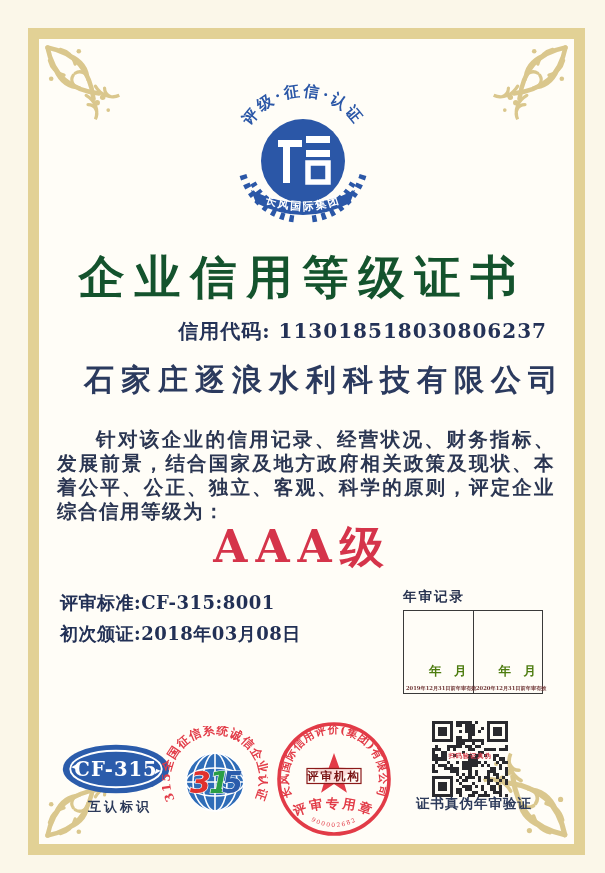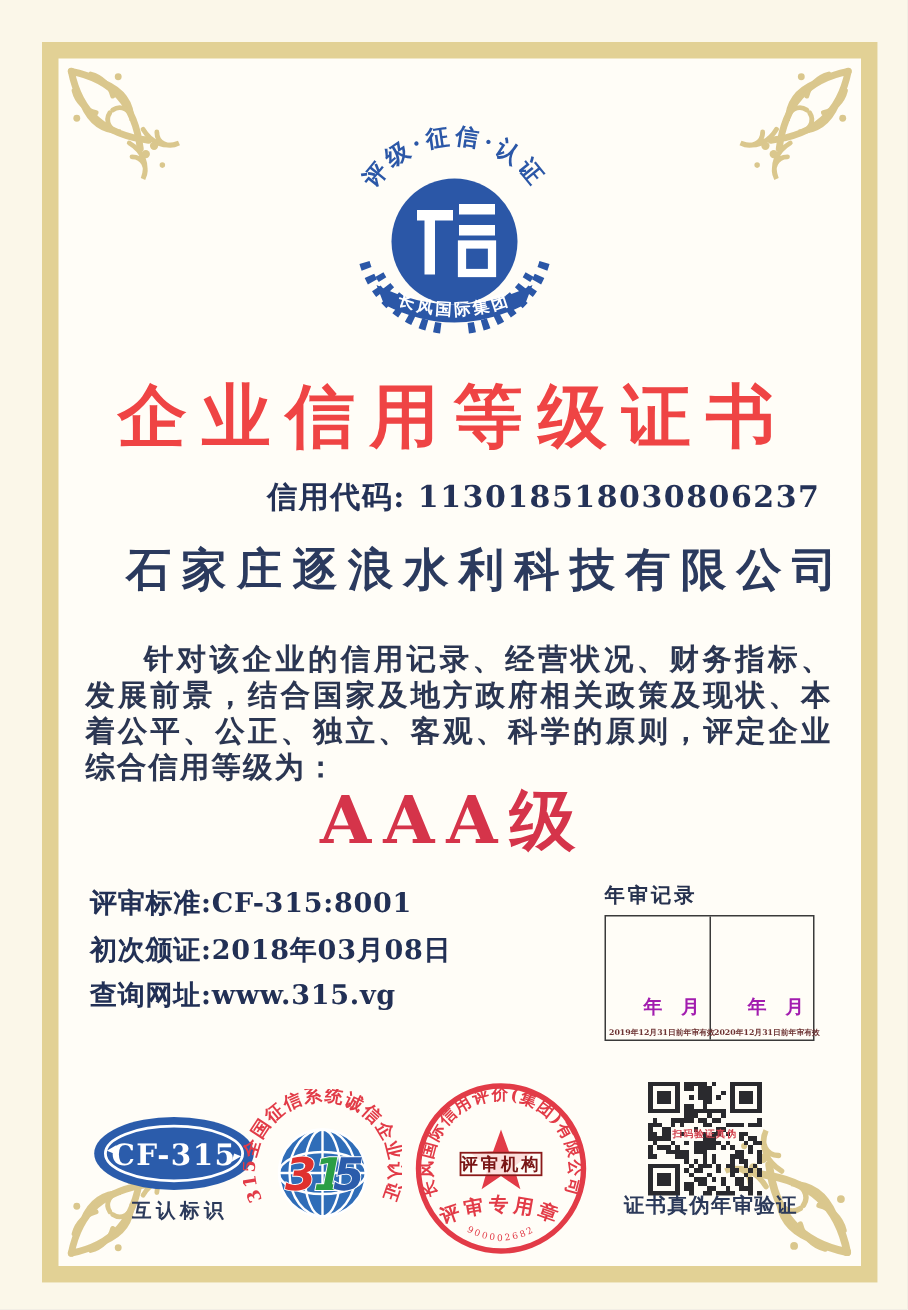"企业信用等级证书" .title { color: #ef4444 -> #14532d }
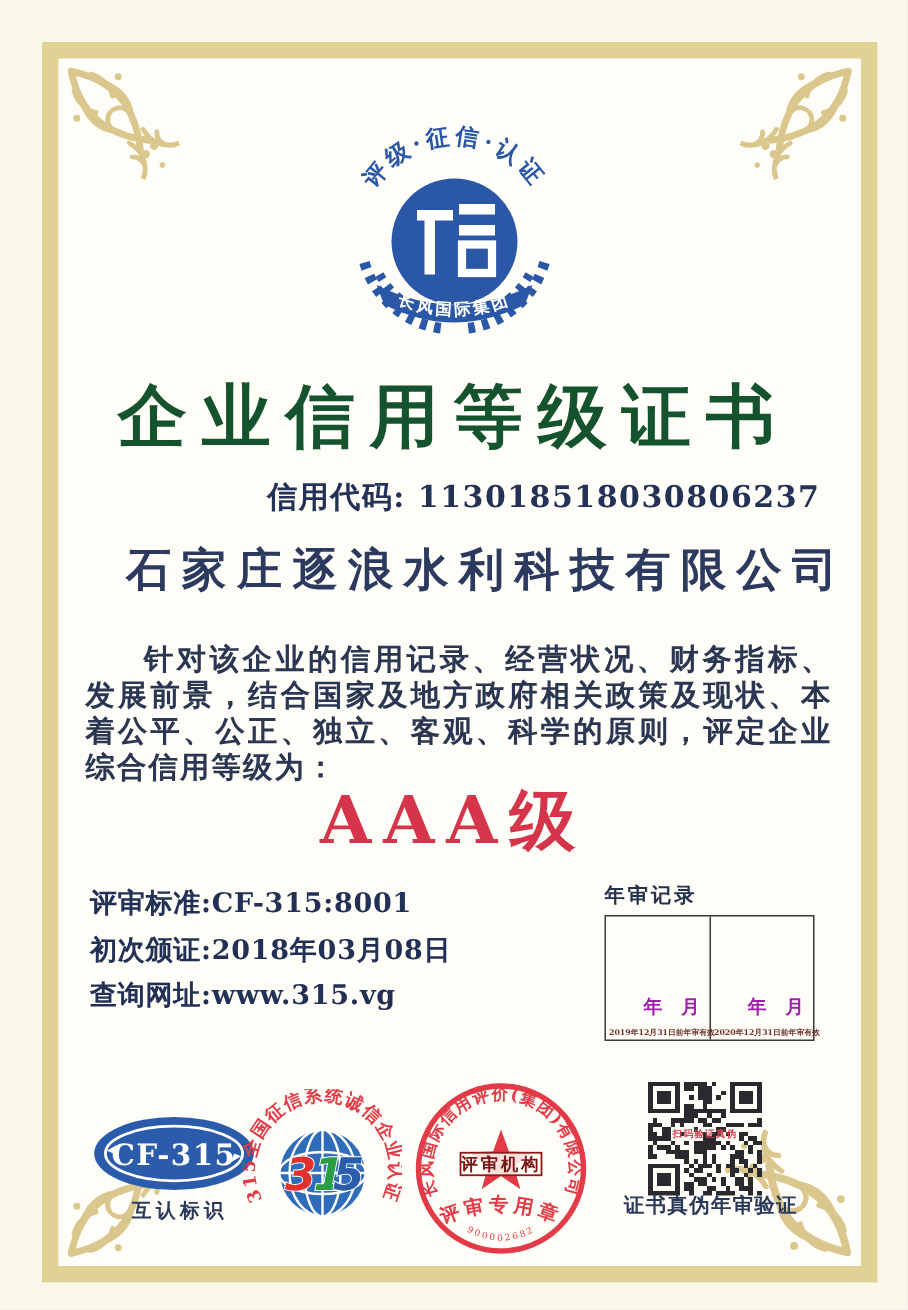"查询网址:www.315.vg" div { html: <div>查询网址:www.315.vg</div> -> none }
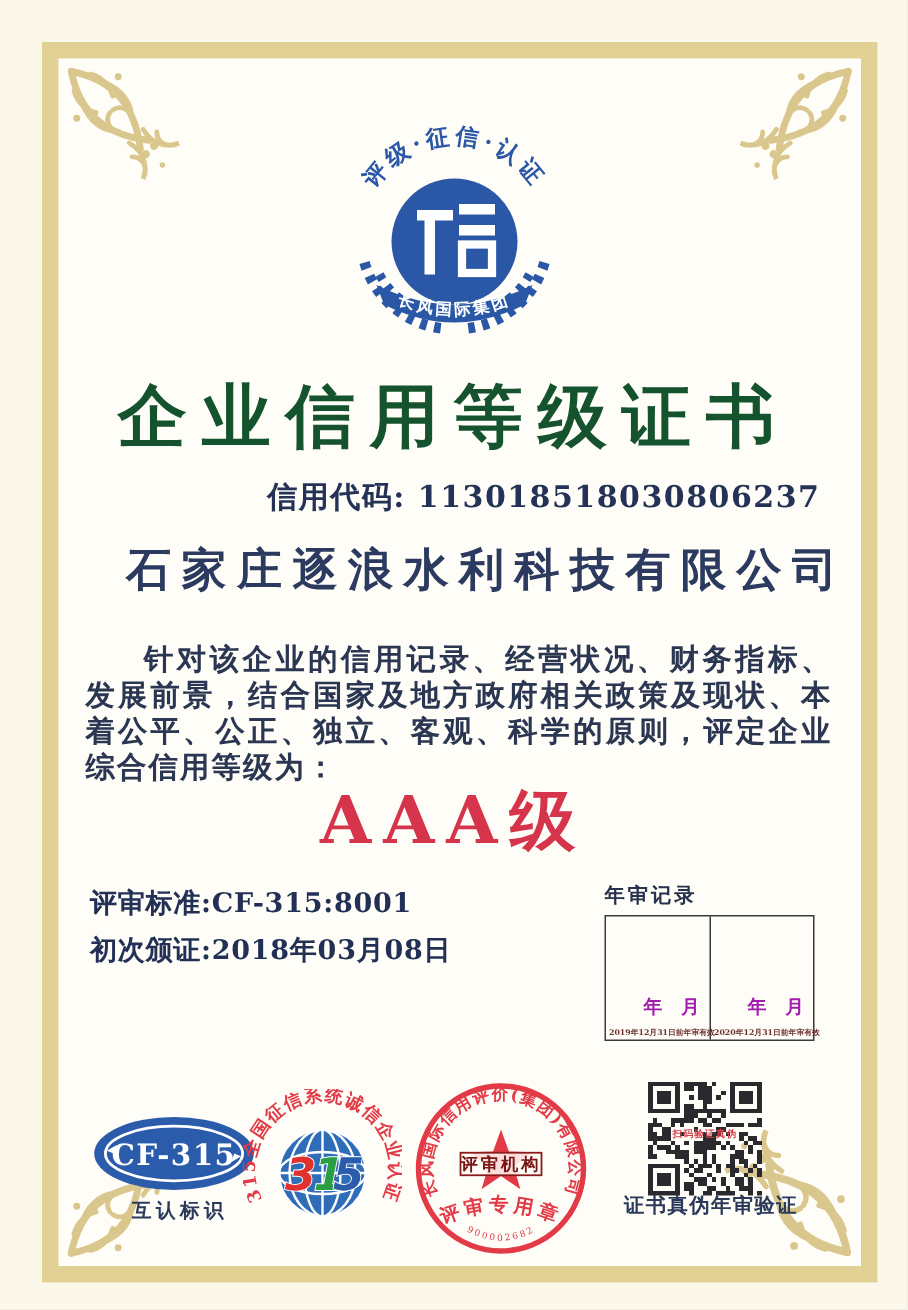"年 月" .ym { color: #a21caf -> #4d7c0f }
